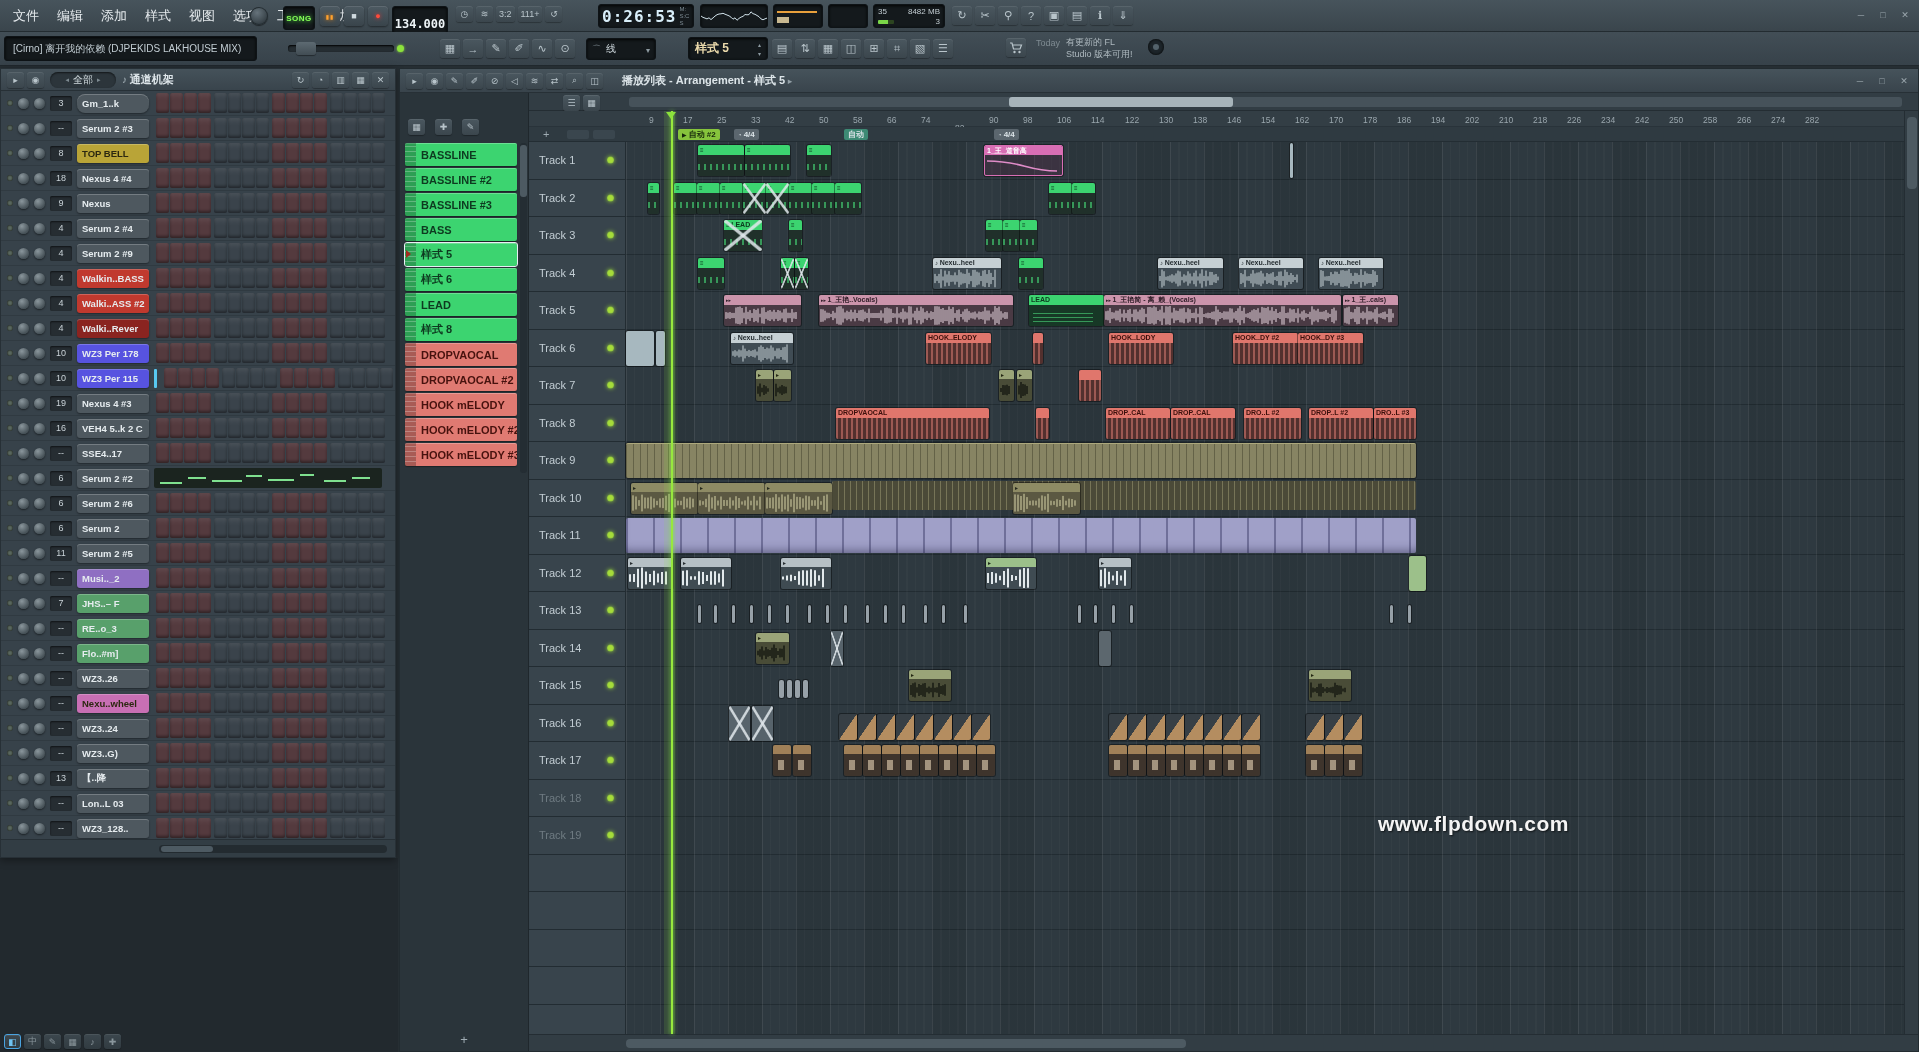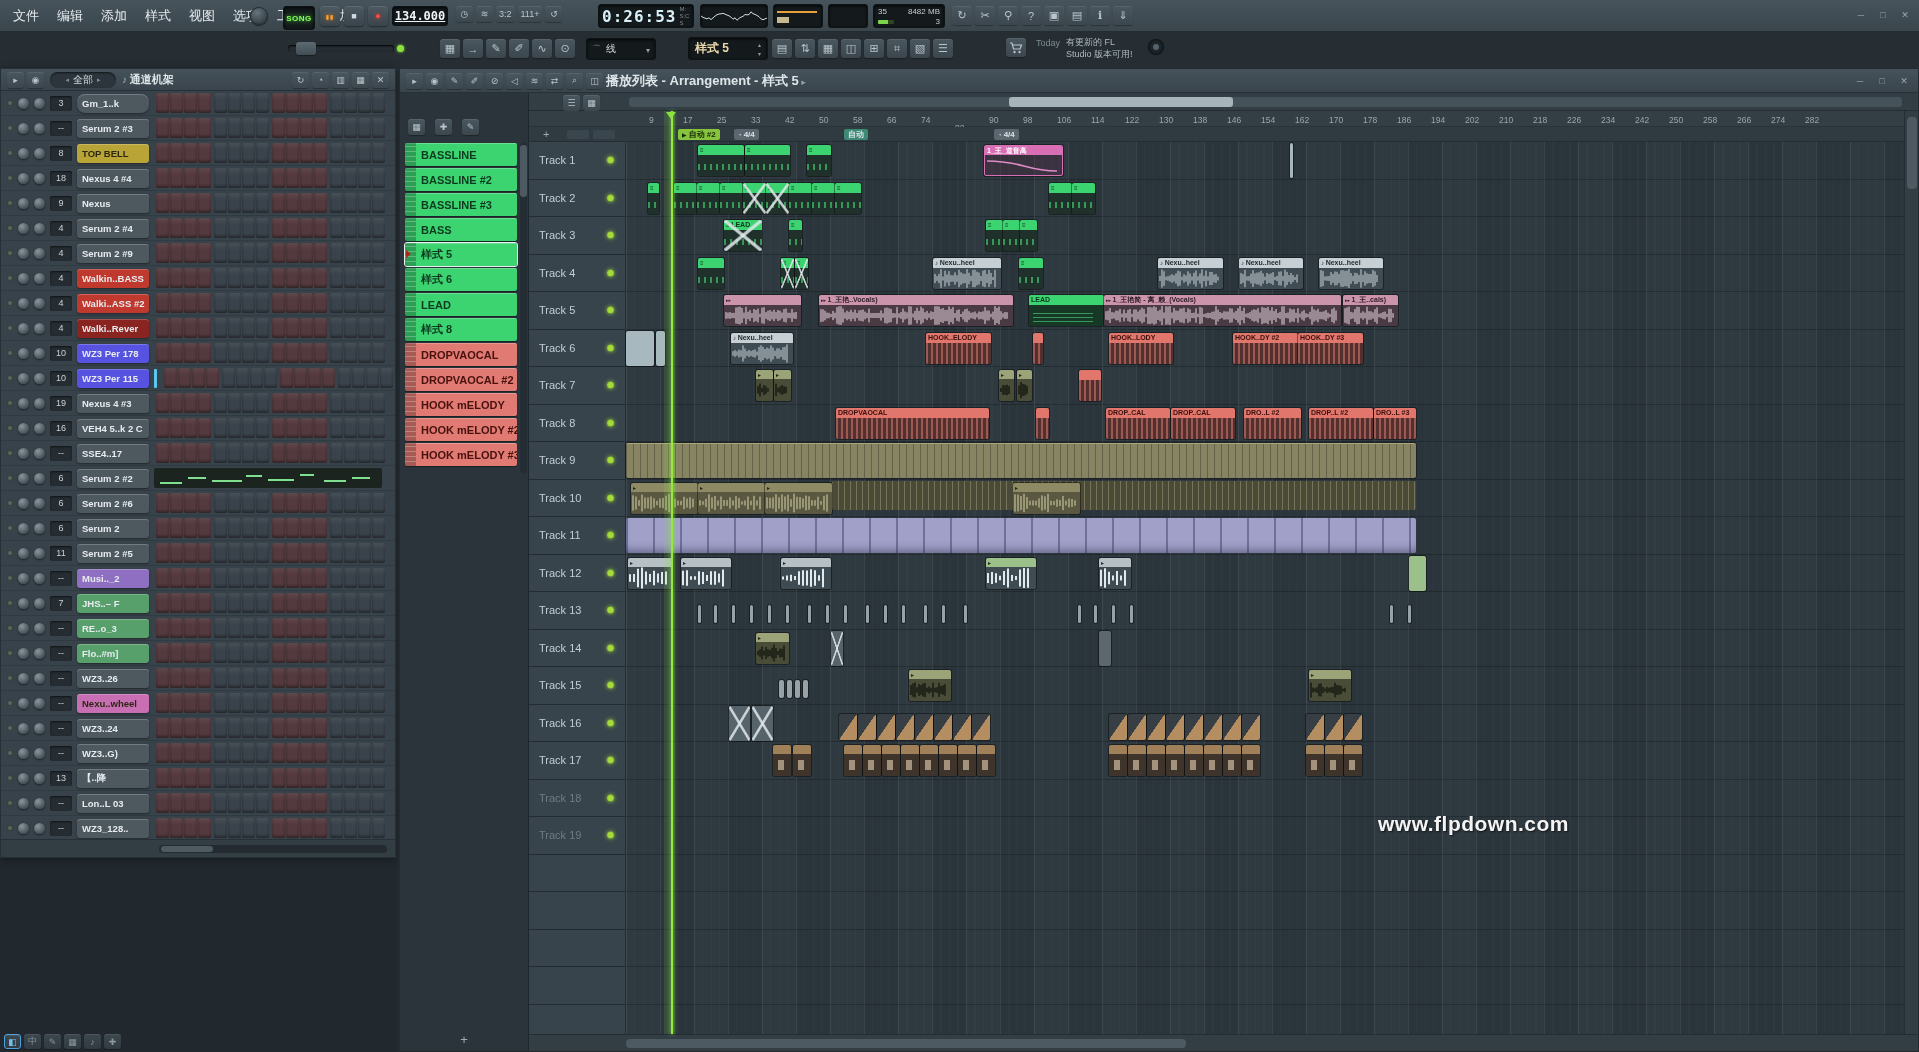"134.000" .tempo { height: 20px -> 36px; text-decoration: underline -> none }
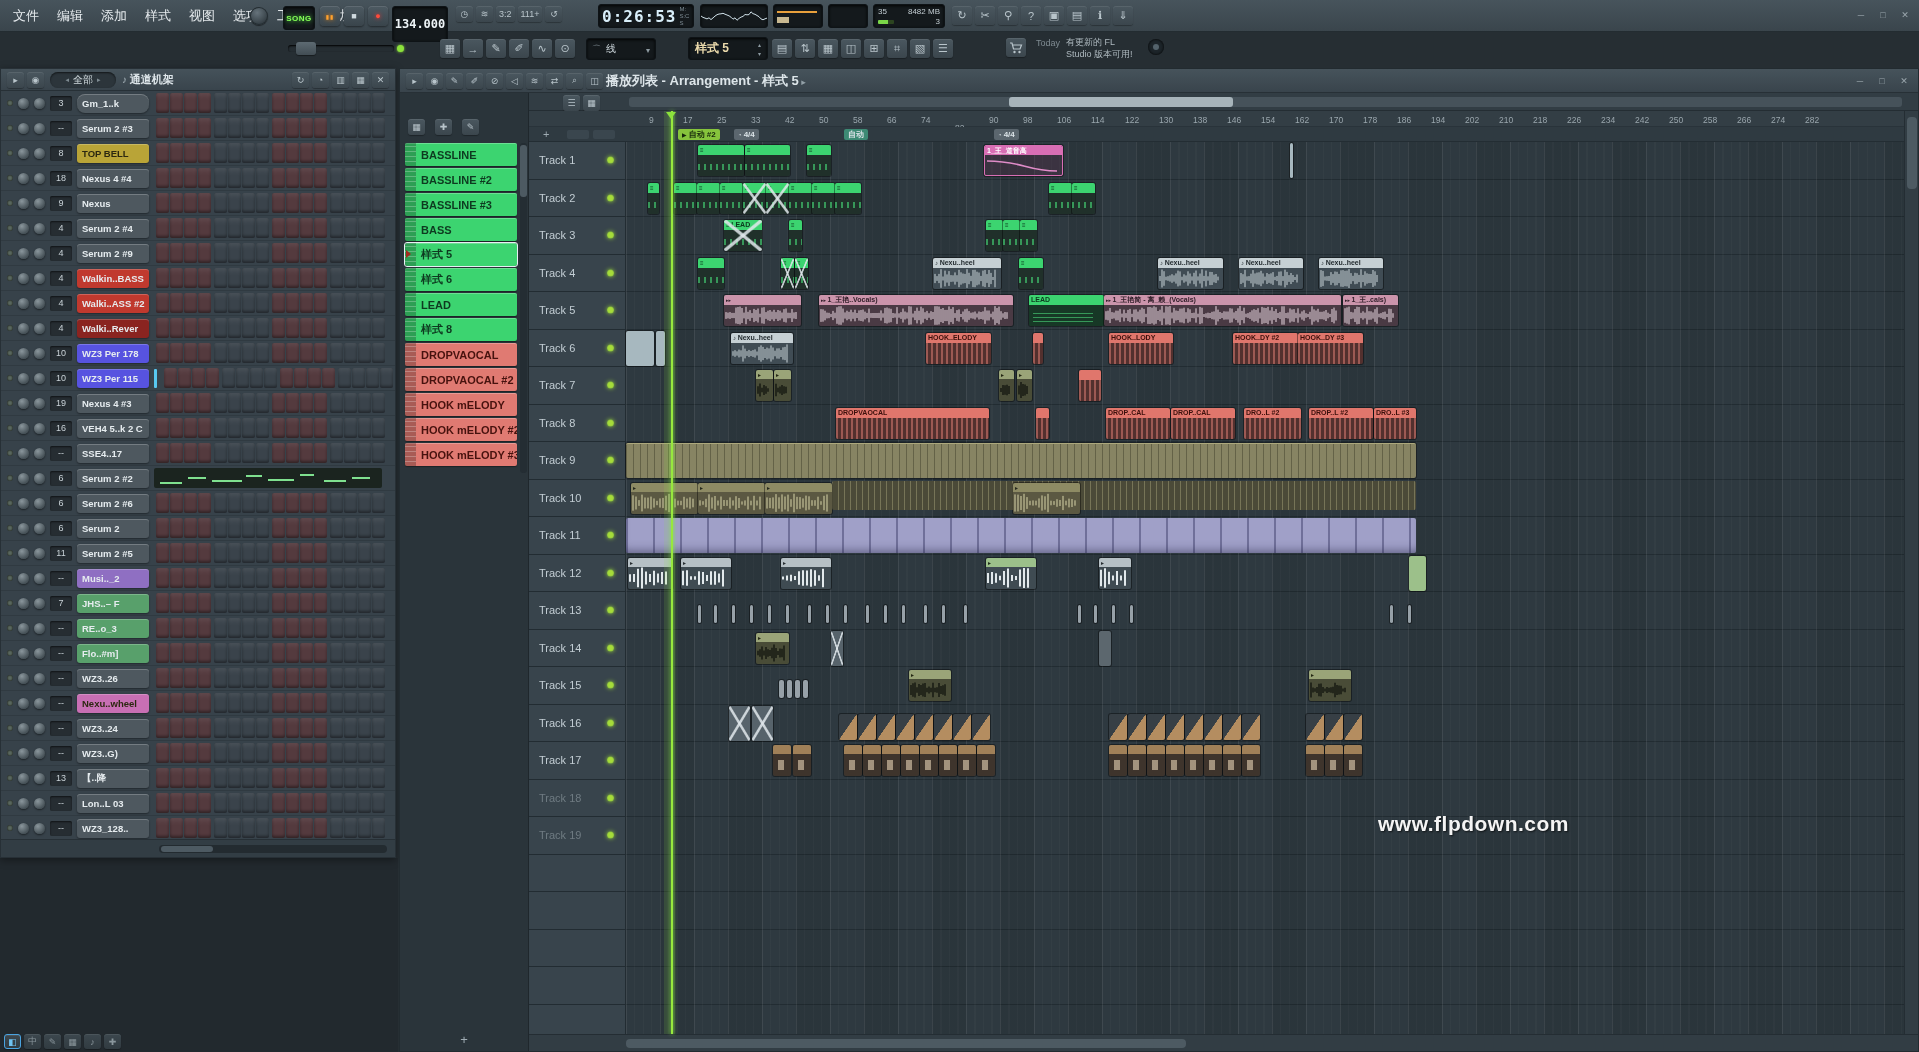"[Cirno] 离开我的依赖 (DJPEKIDS LAKHOUSE MIX)" div.tb2 { html: none -> <div> <div>[Cirno] 离开我的依赖 (DJPEKIDS LAKHOUSE MIX)</div> <div></div> </div> }
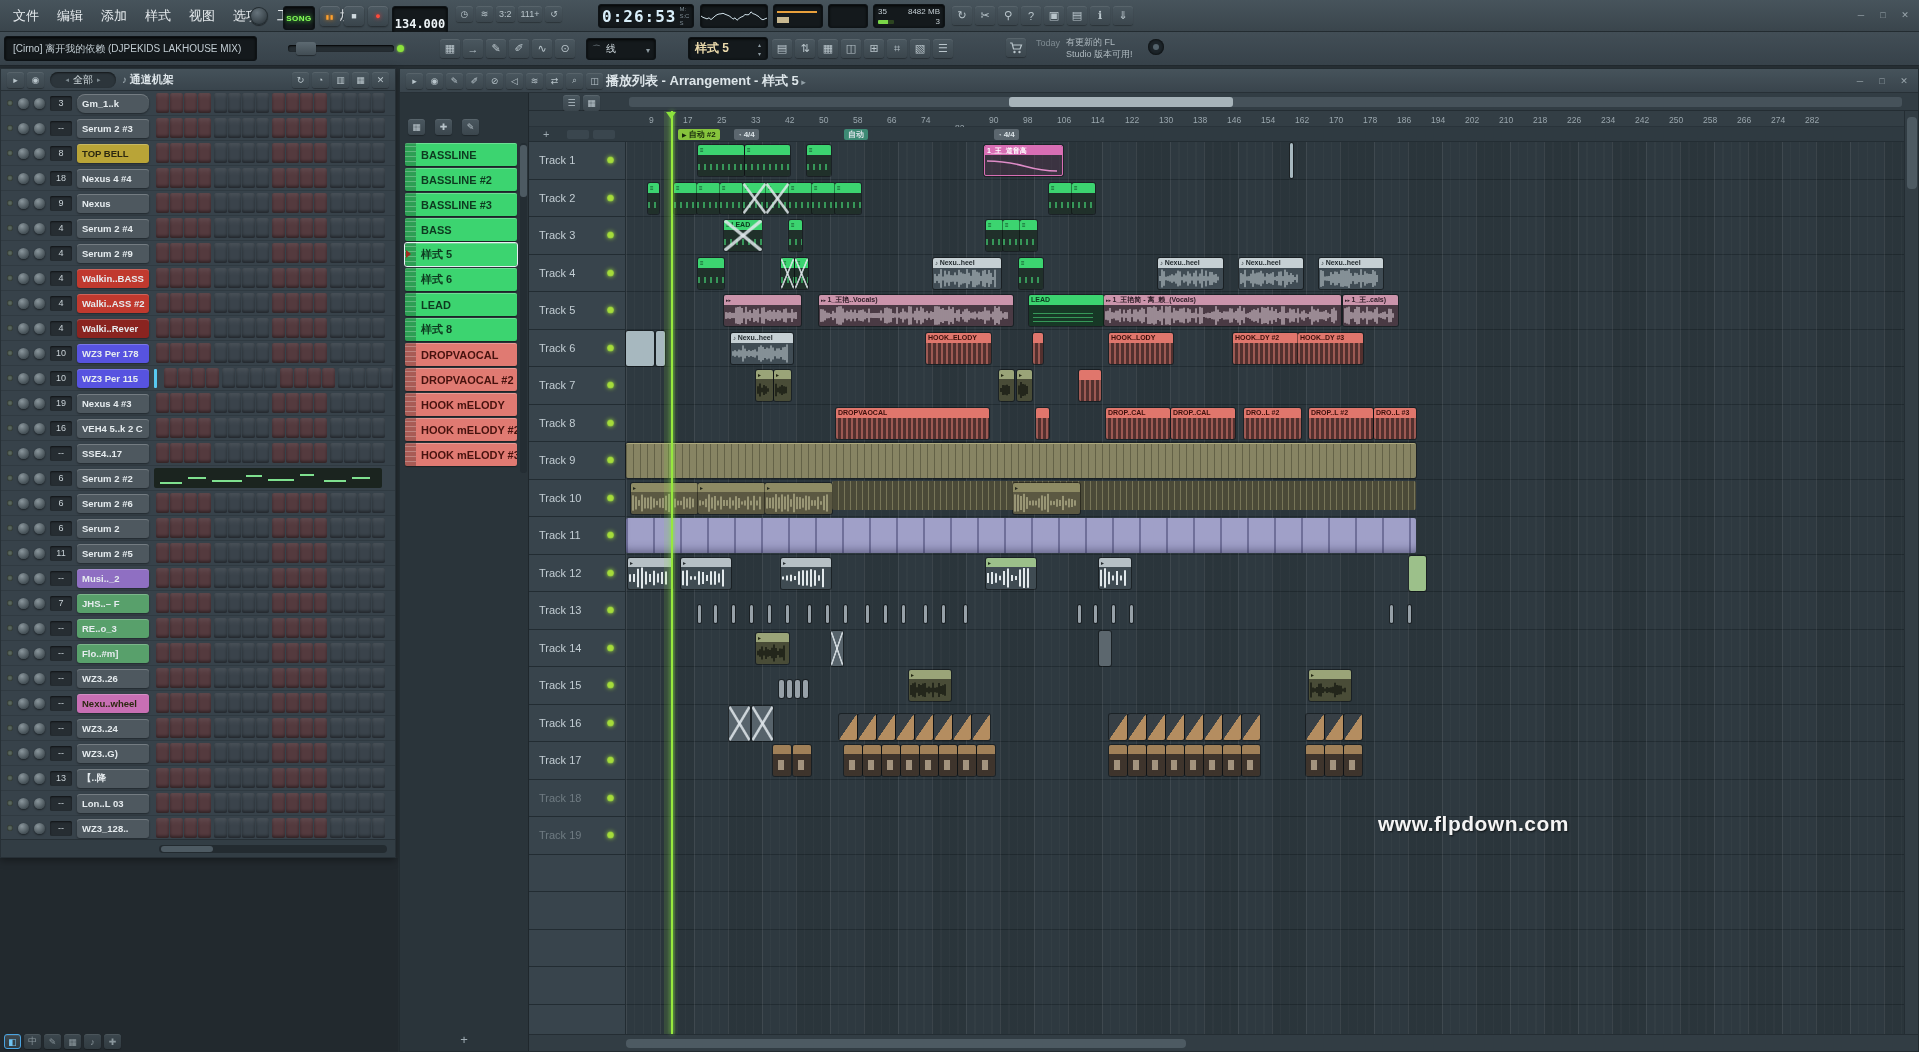"播放列表 - Arrangement - 样式" .pl-title .ttl { font-size: 13px -> 11px; margin-left: 0 -> 16px }
